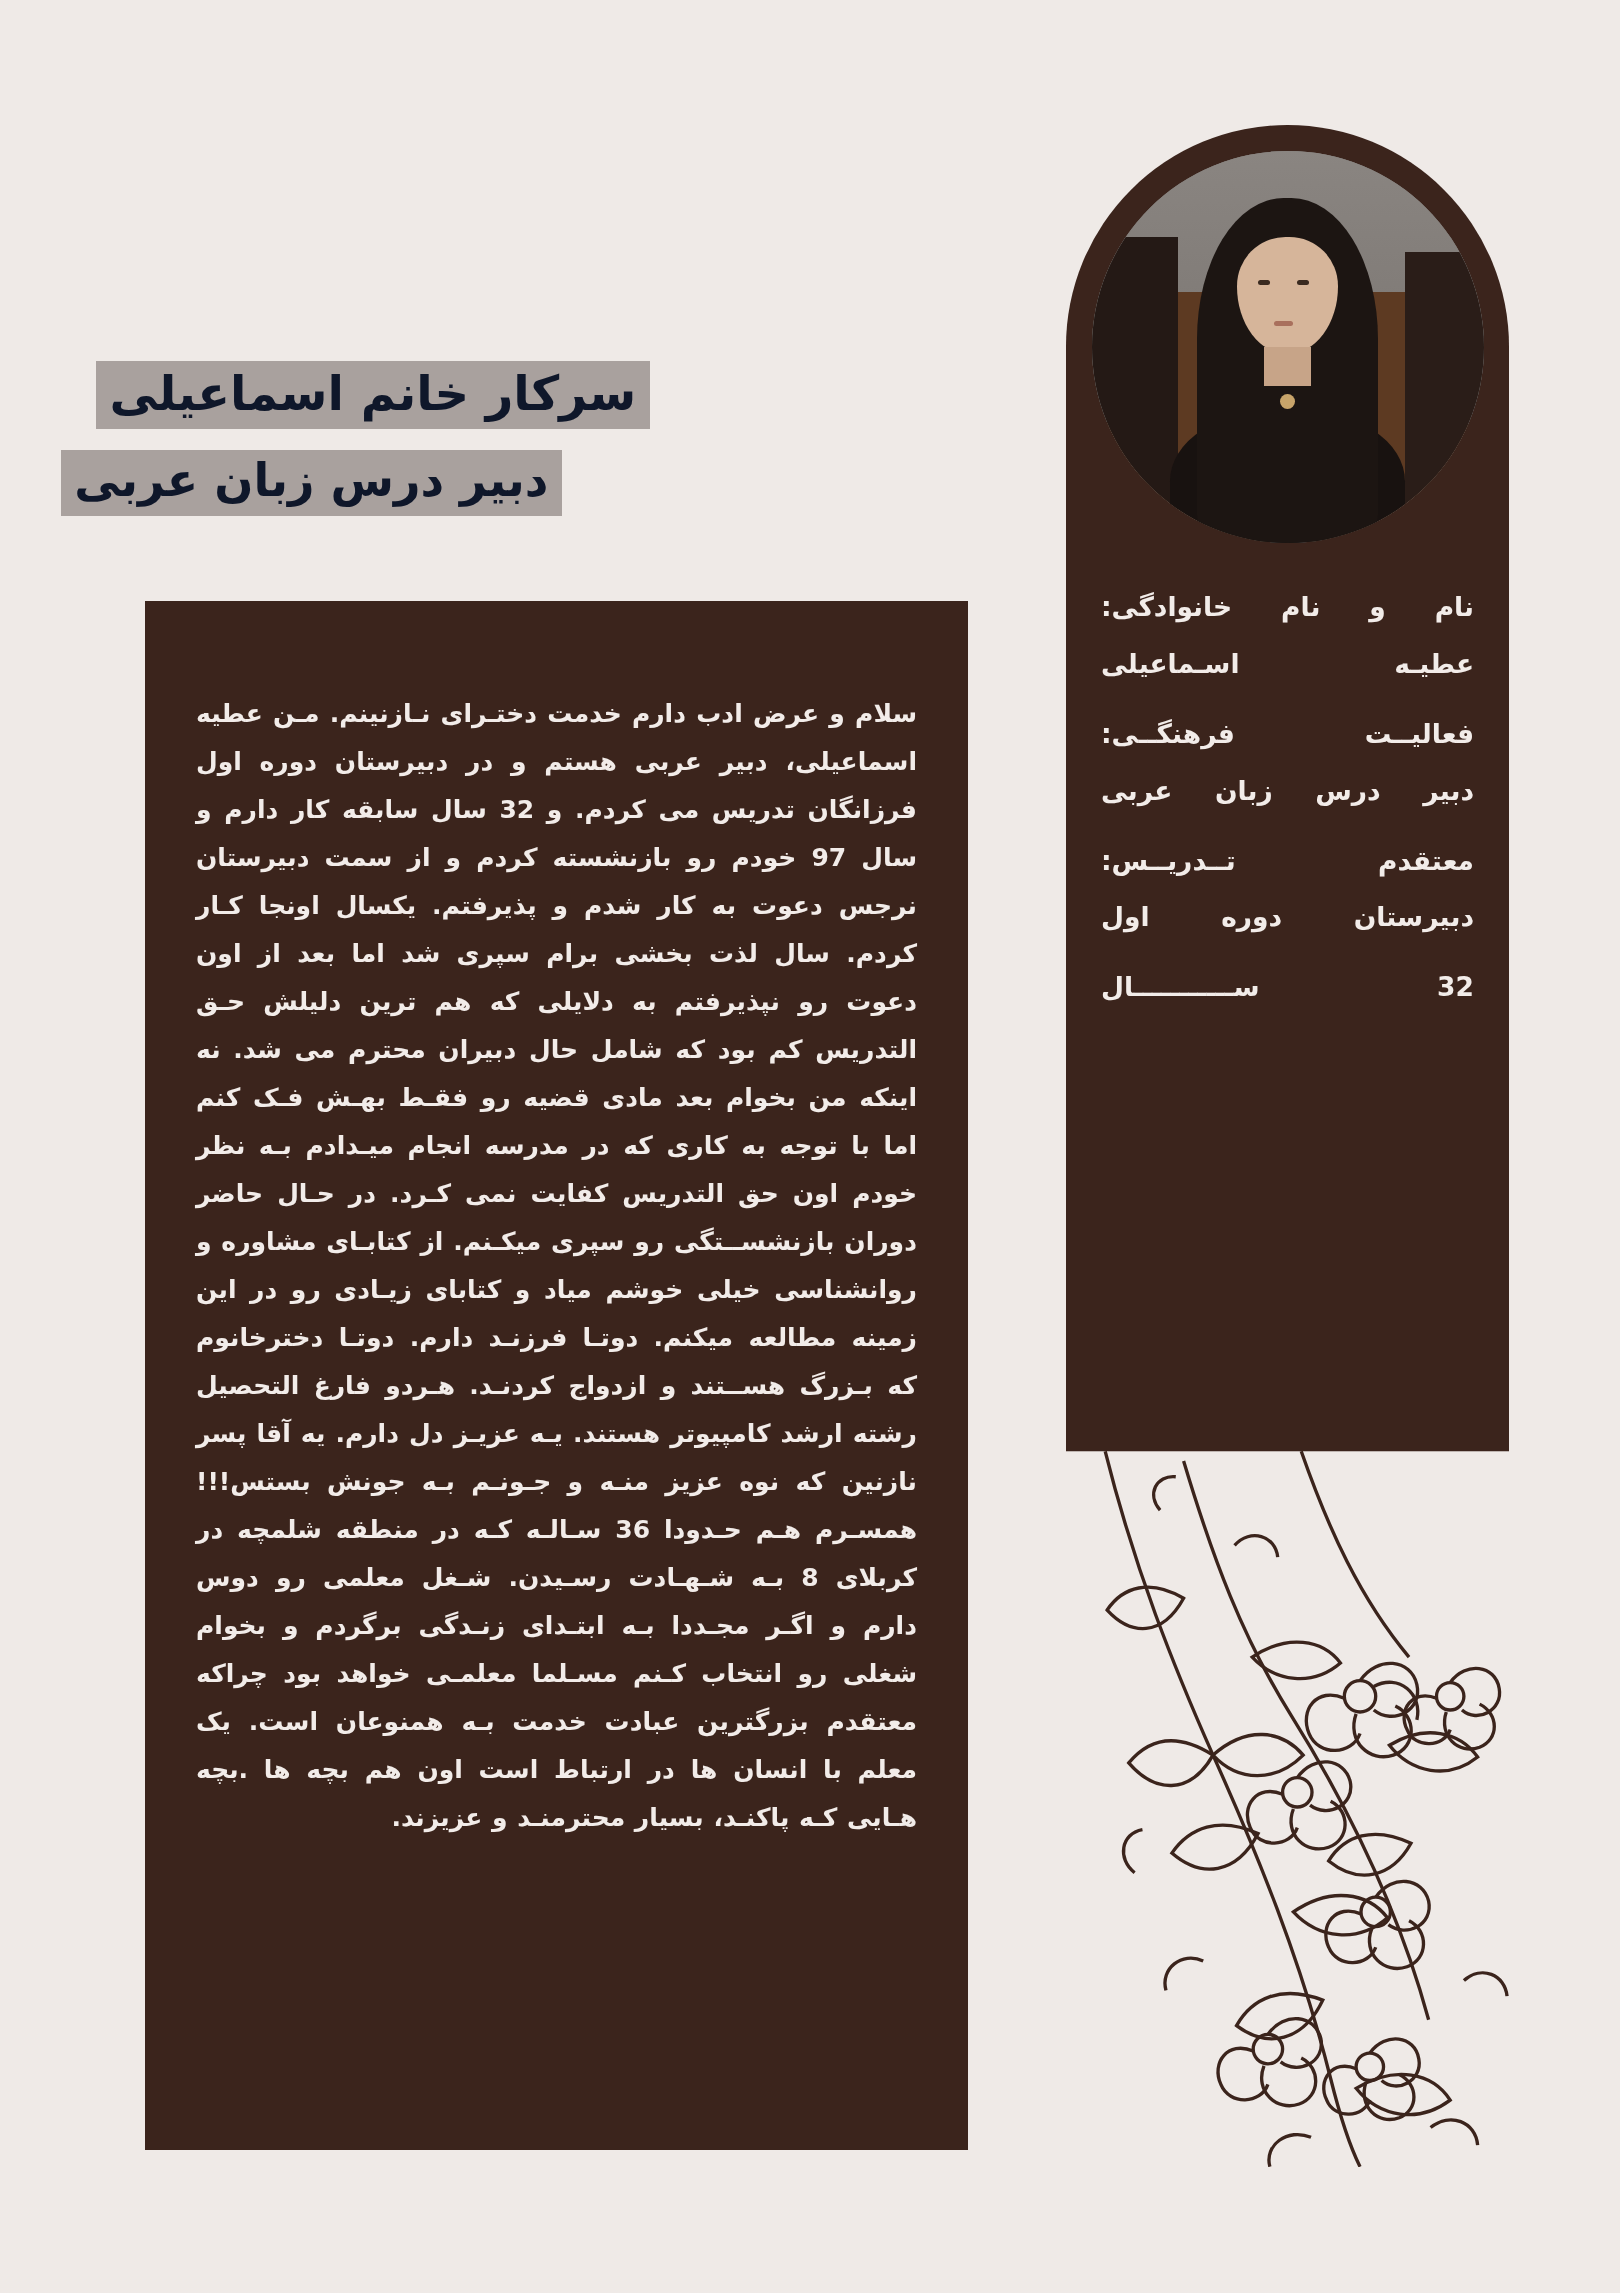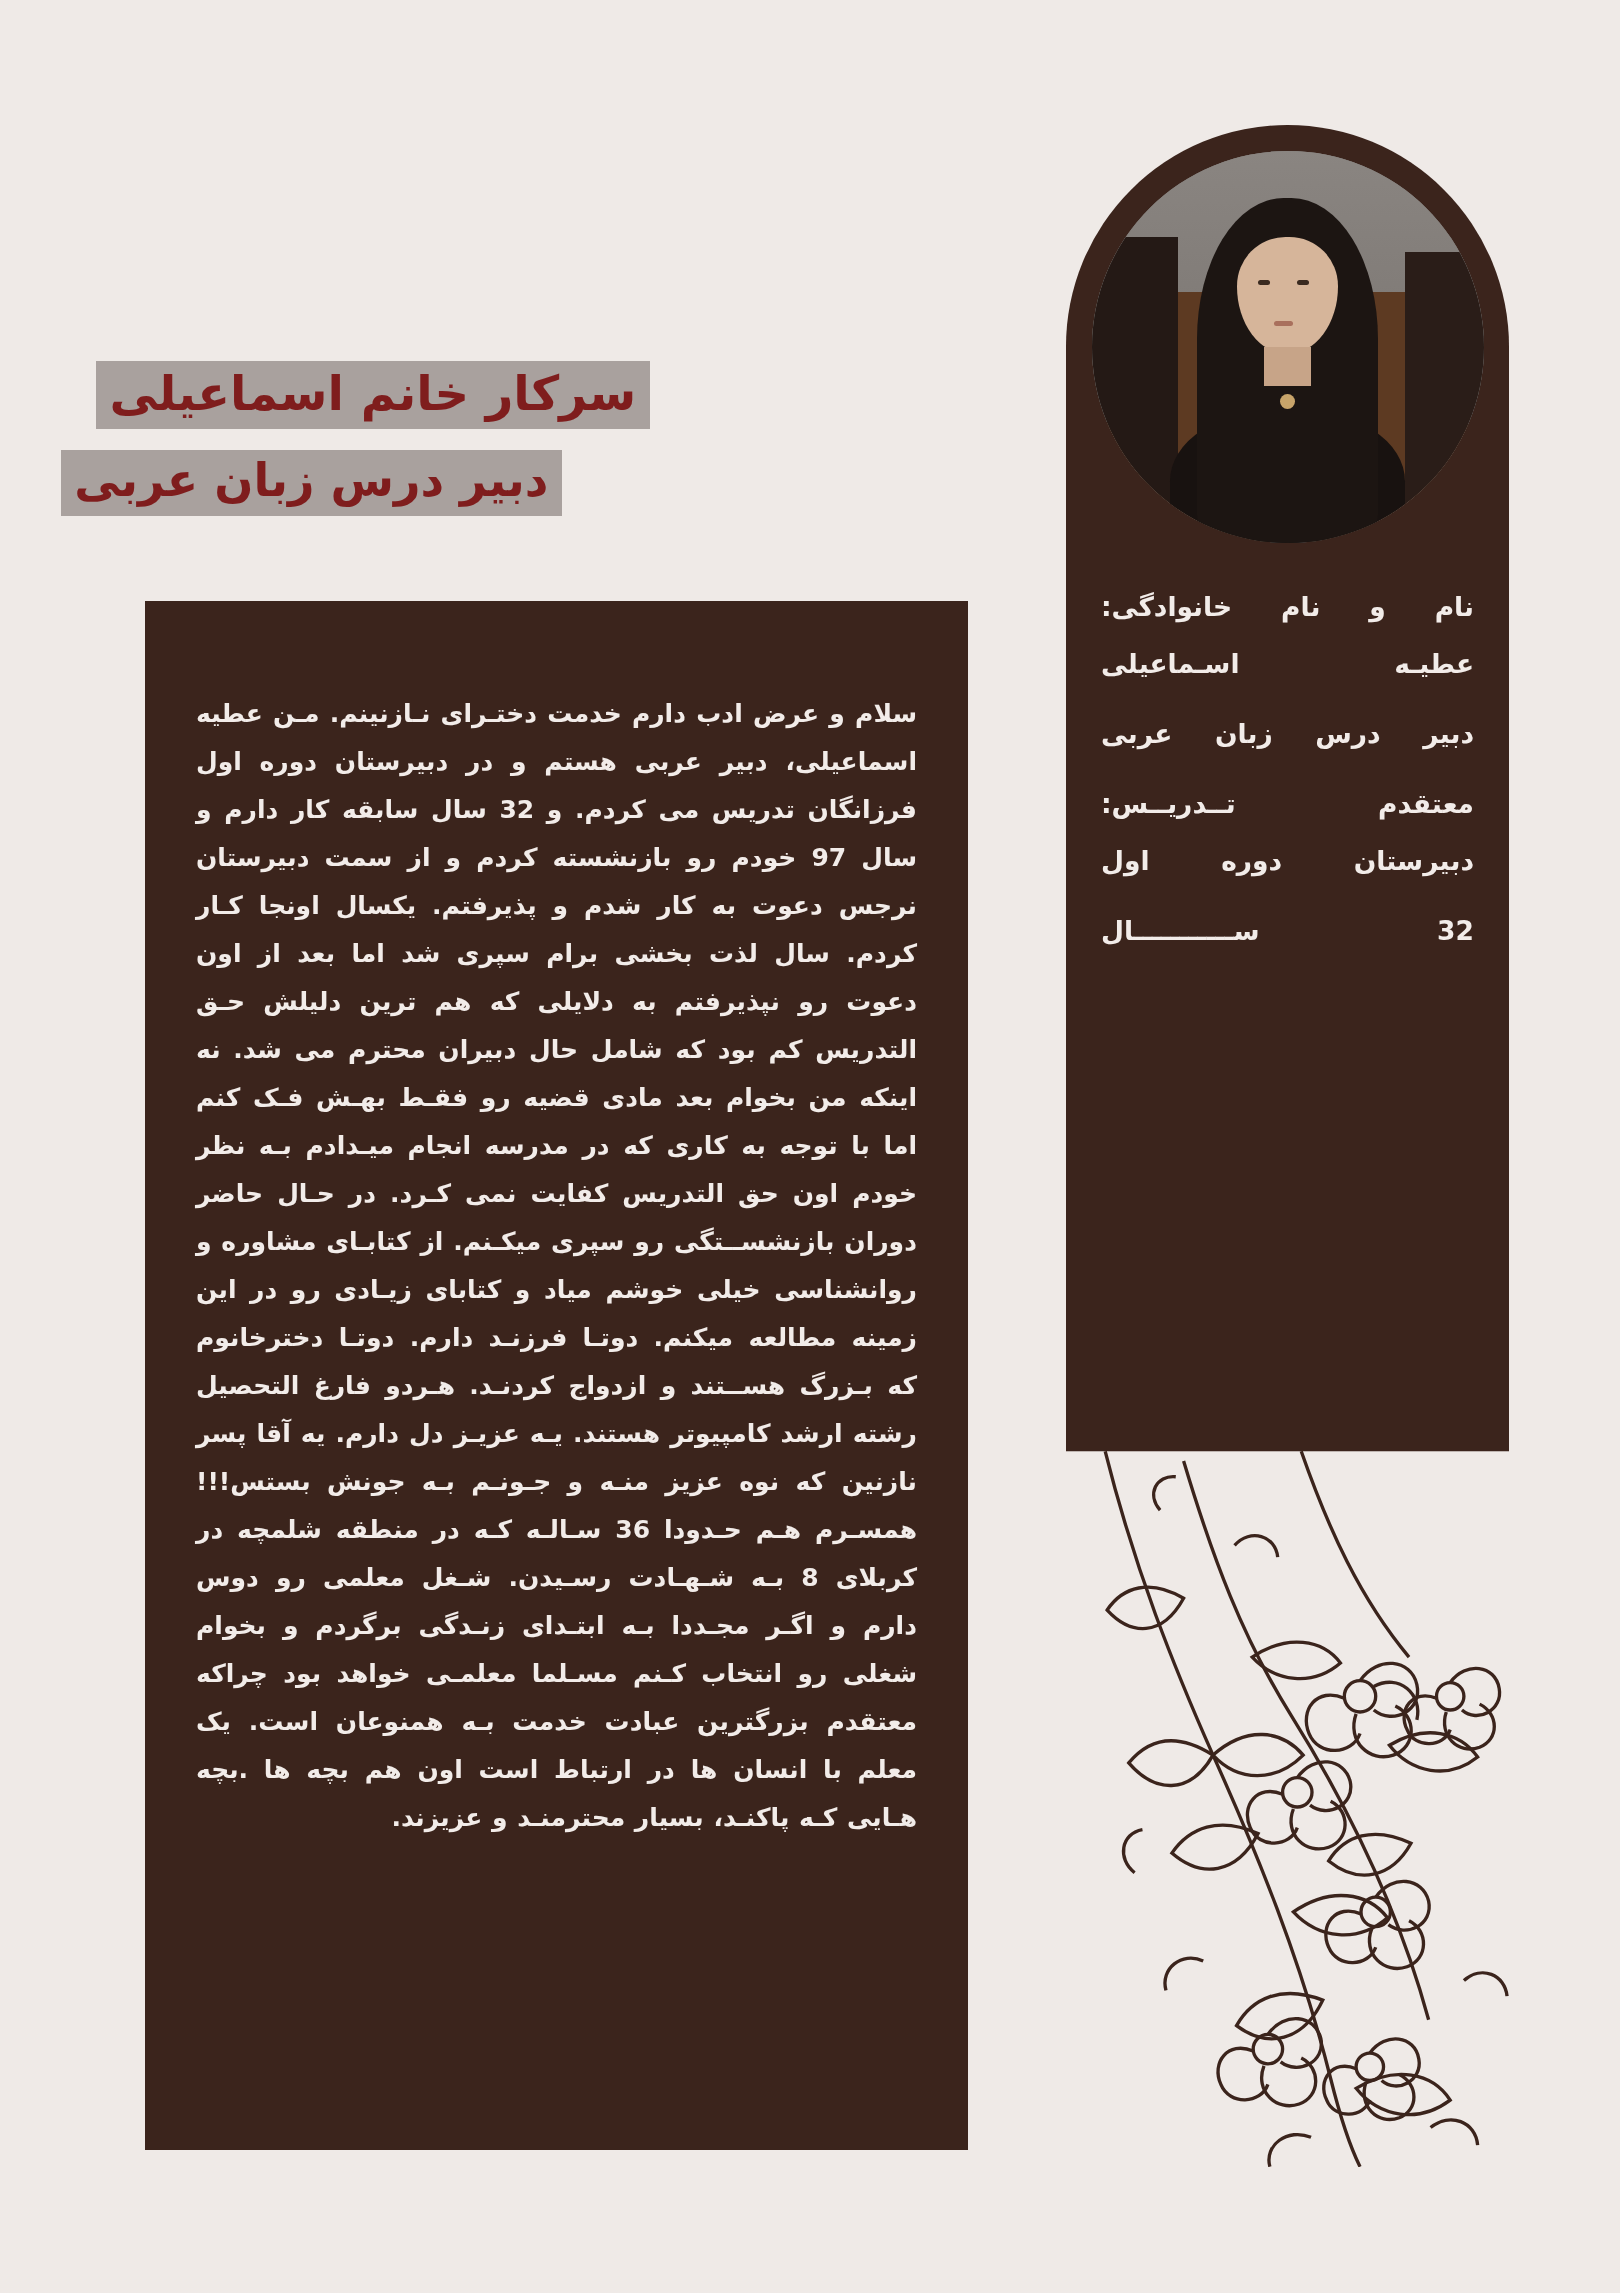"سرکار خانم اسماعیلی" .title-line { color: #7f1d1d -> #0f172a }
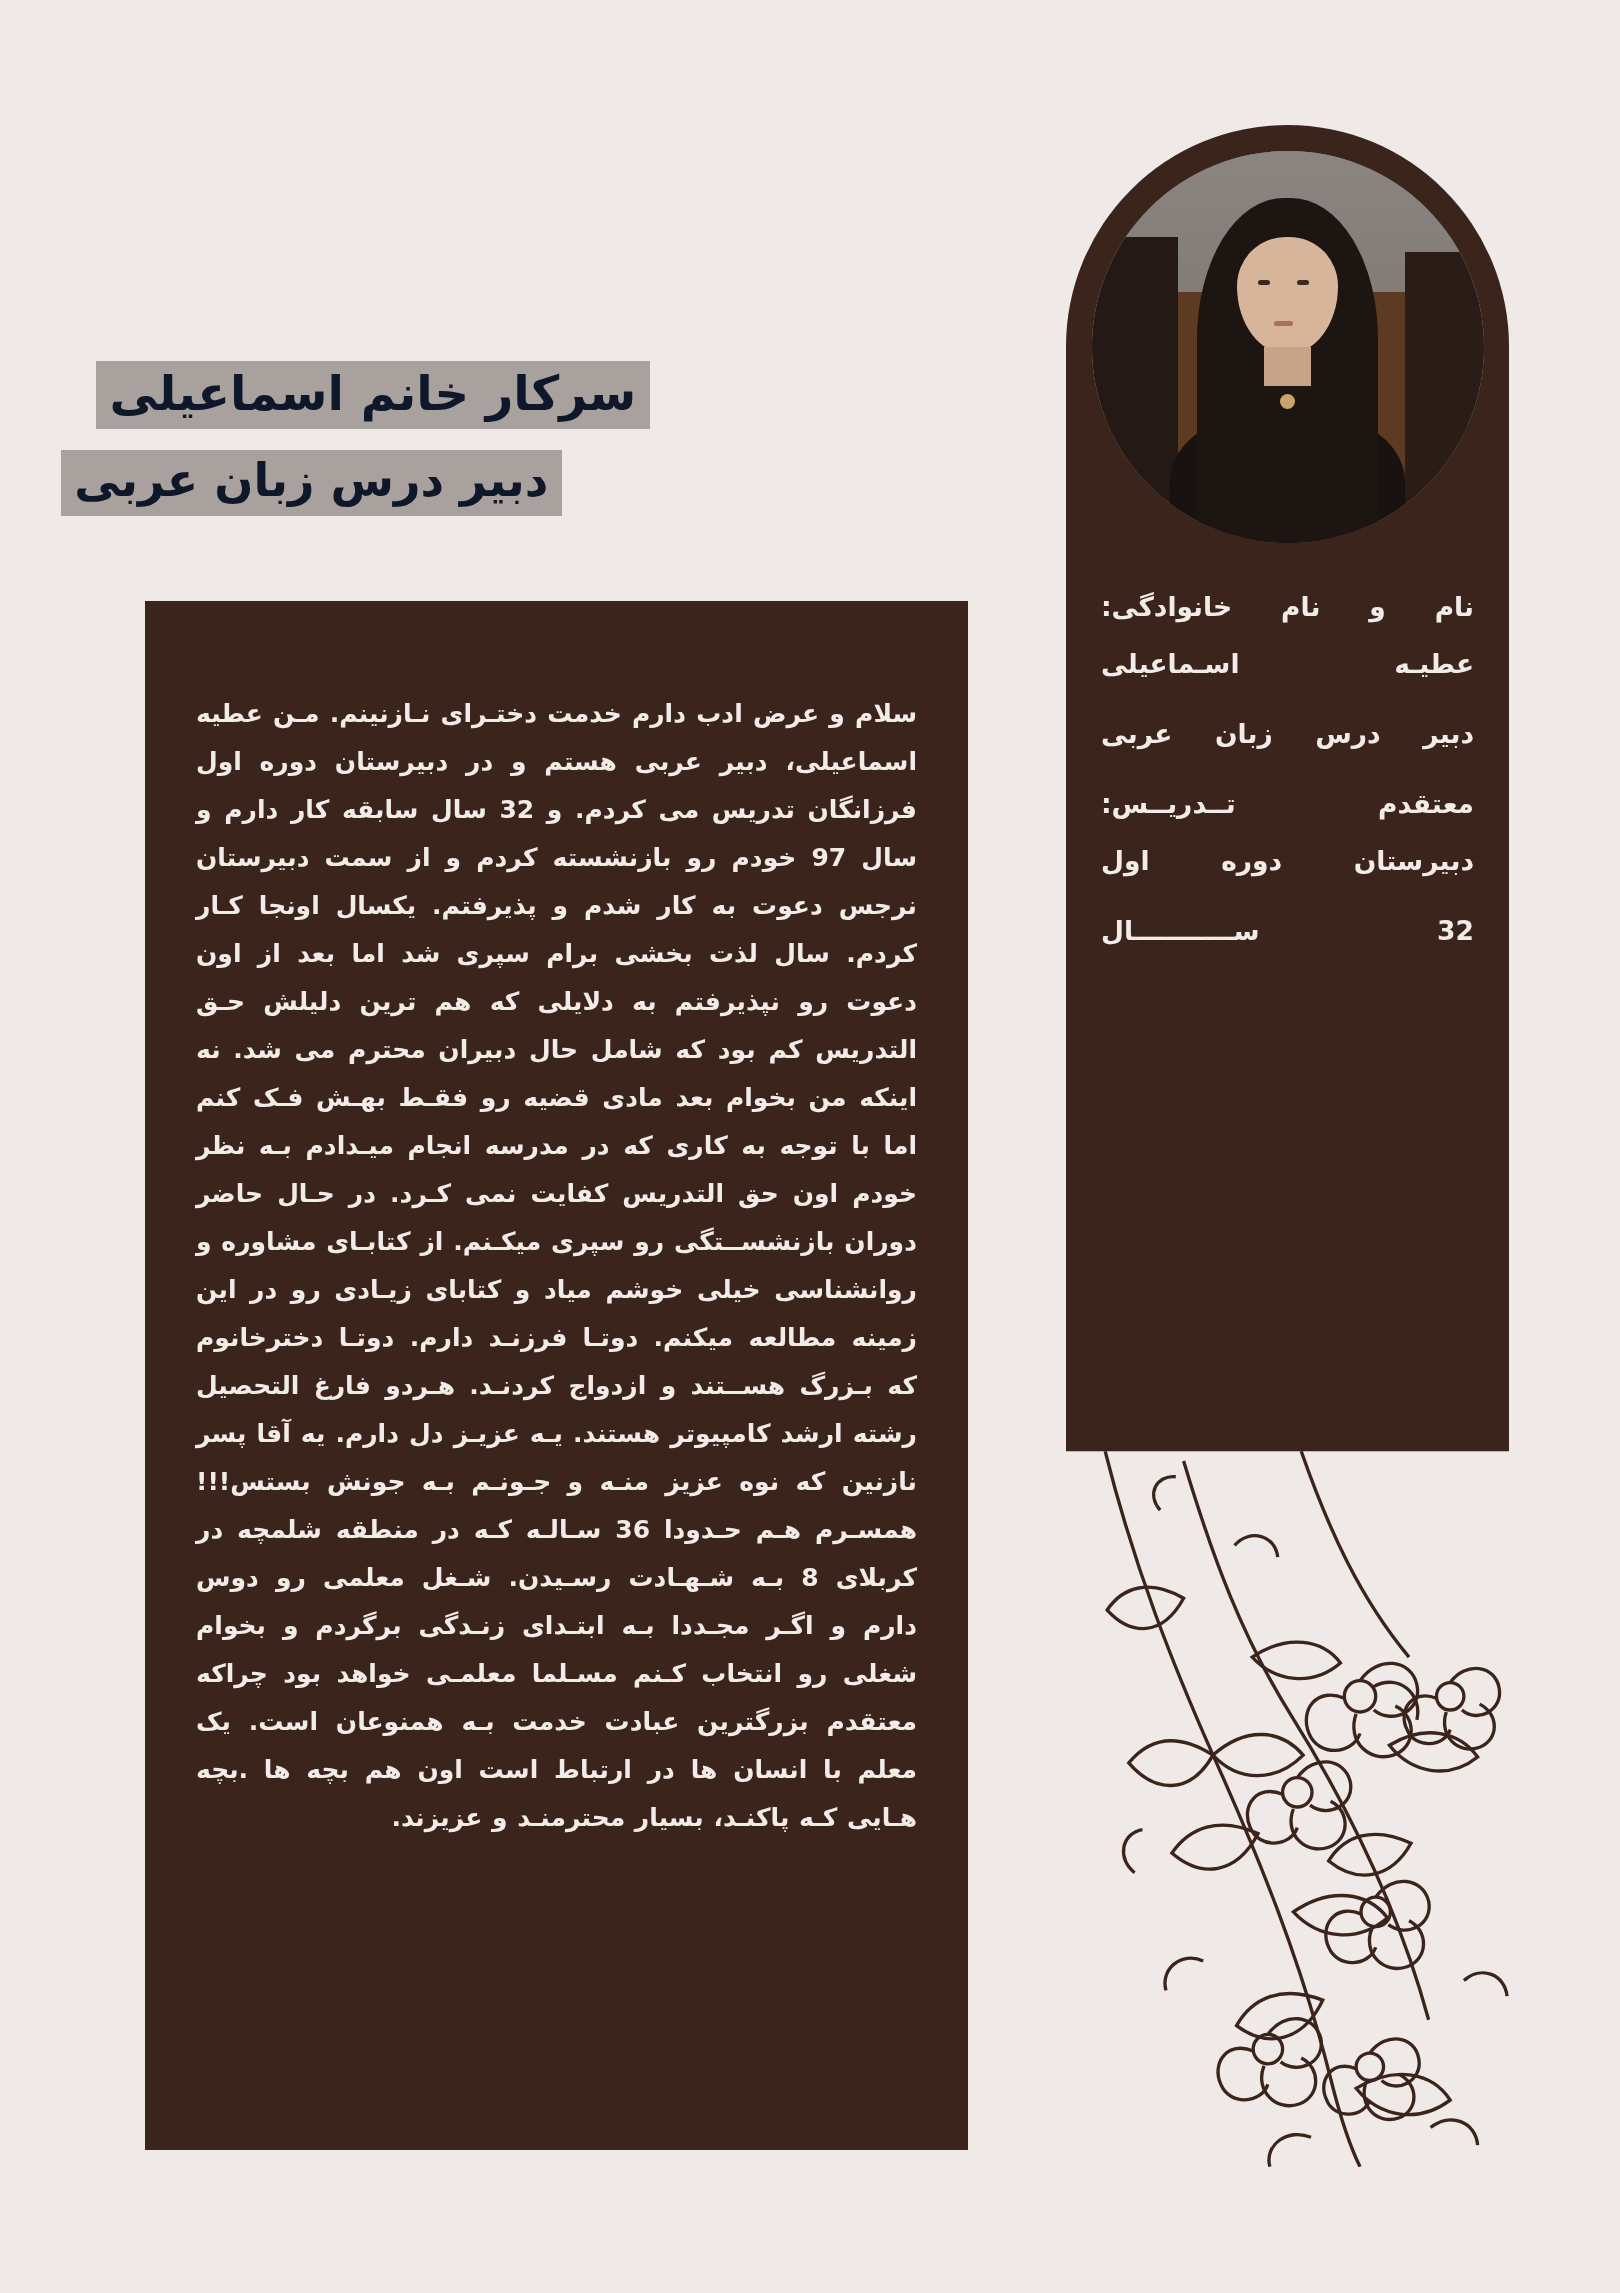"فعالیــت فرهنگــی:" div.info-label { html: none -> <div>فعالیــت فرهنگــی:</div> }
